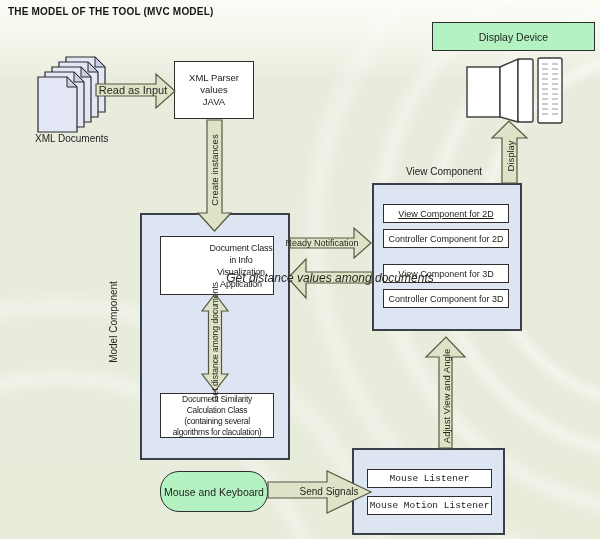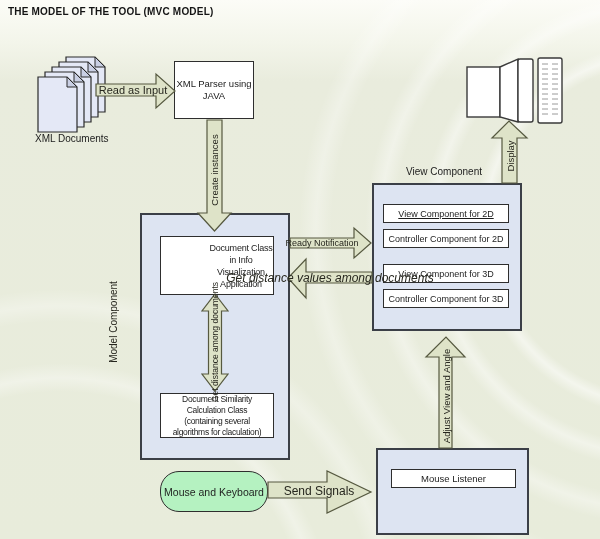"Display Device" div.gbox { html: none -> <div>Display Device</div> }
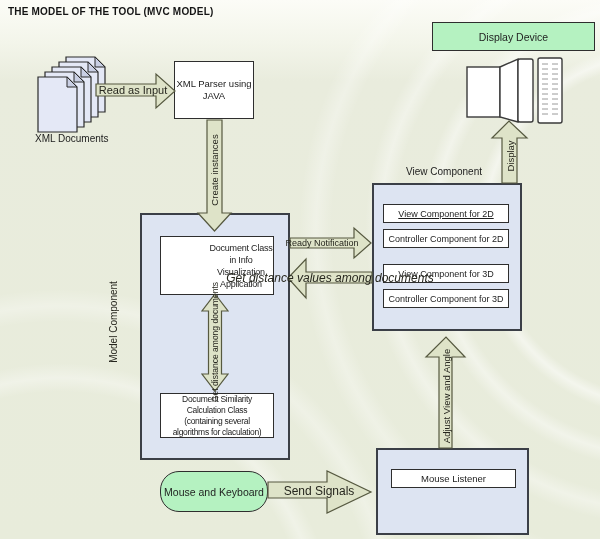"XML Parser using" div.wbox { text: using -> values }
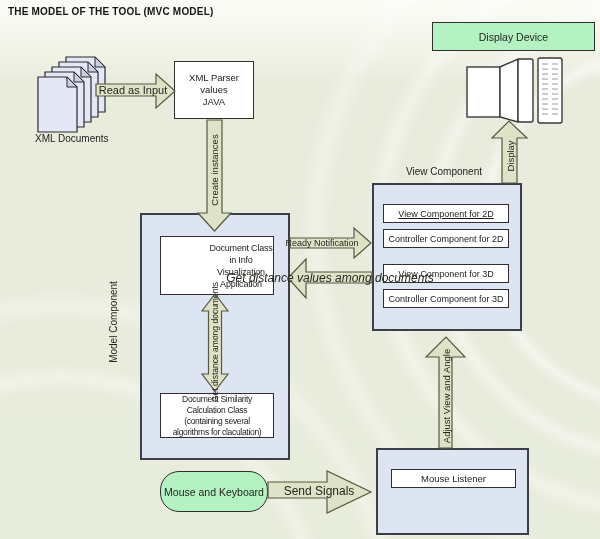"Mouse Listener" div.panel { font-family: none -> Liberation Mono, monospace; left: 376px -> 352px }
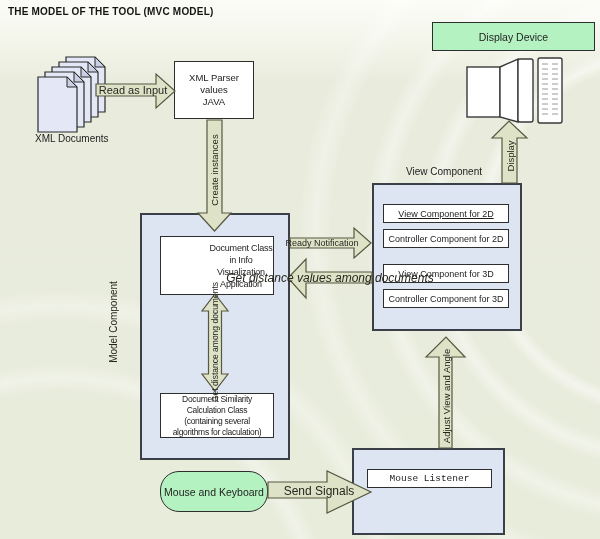"Send Signals" div.lbl { font-size: 12px -> 10px; left: 319px -> 329px }
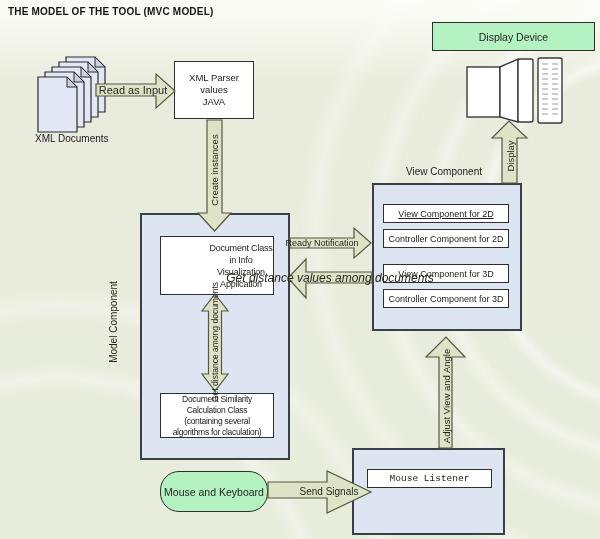"Mouse Motion Listener" div.wbox { html: none -> <div>Mouse Motion Listener</div> }
